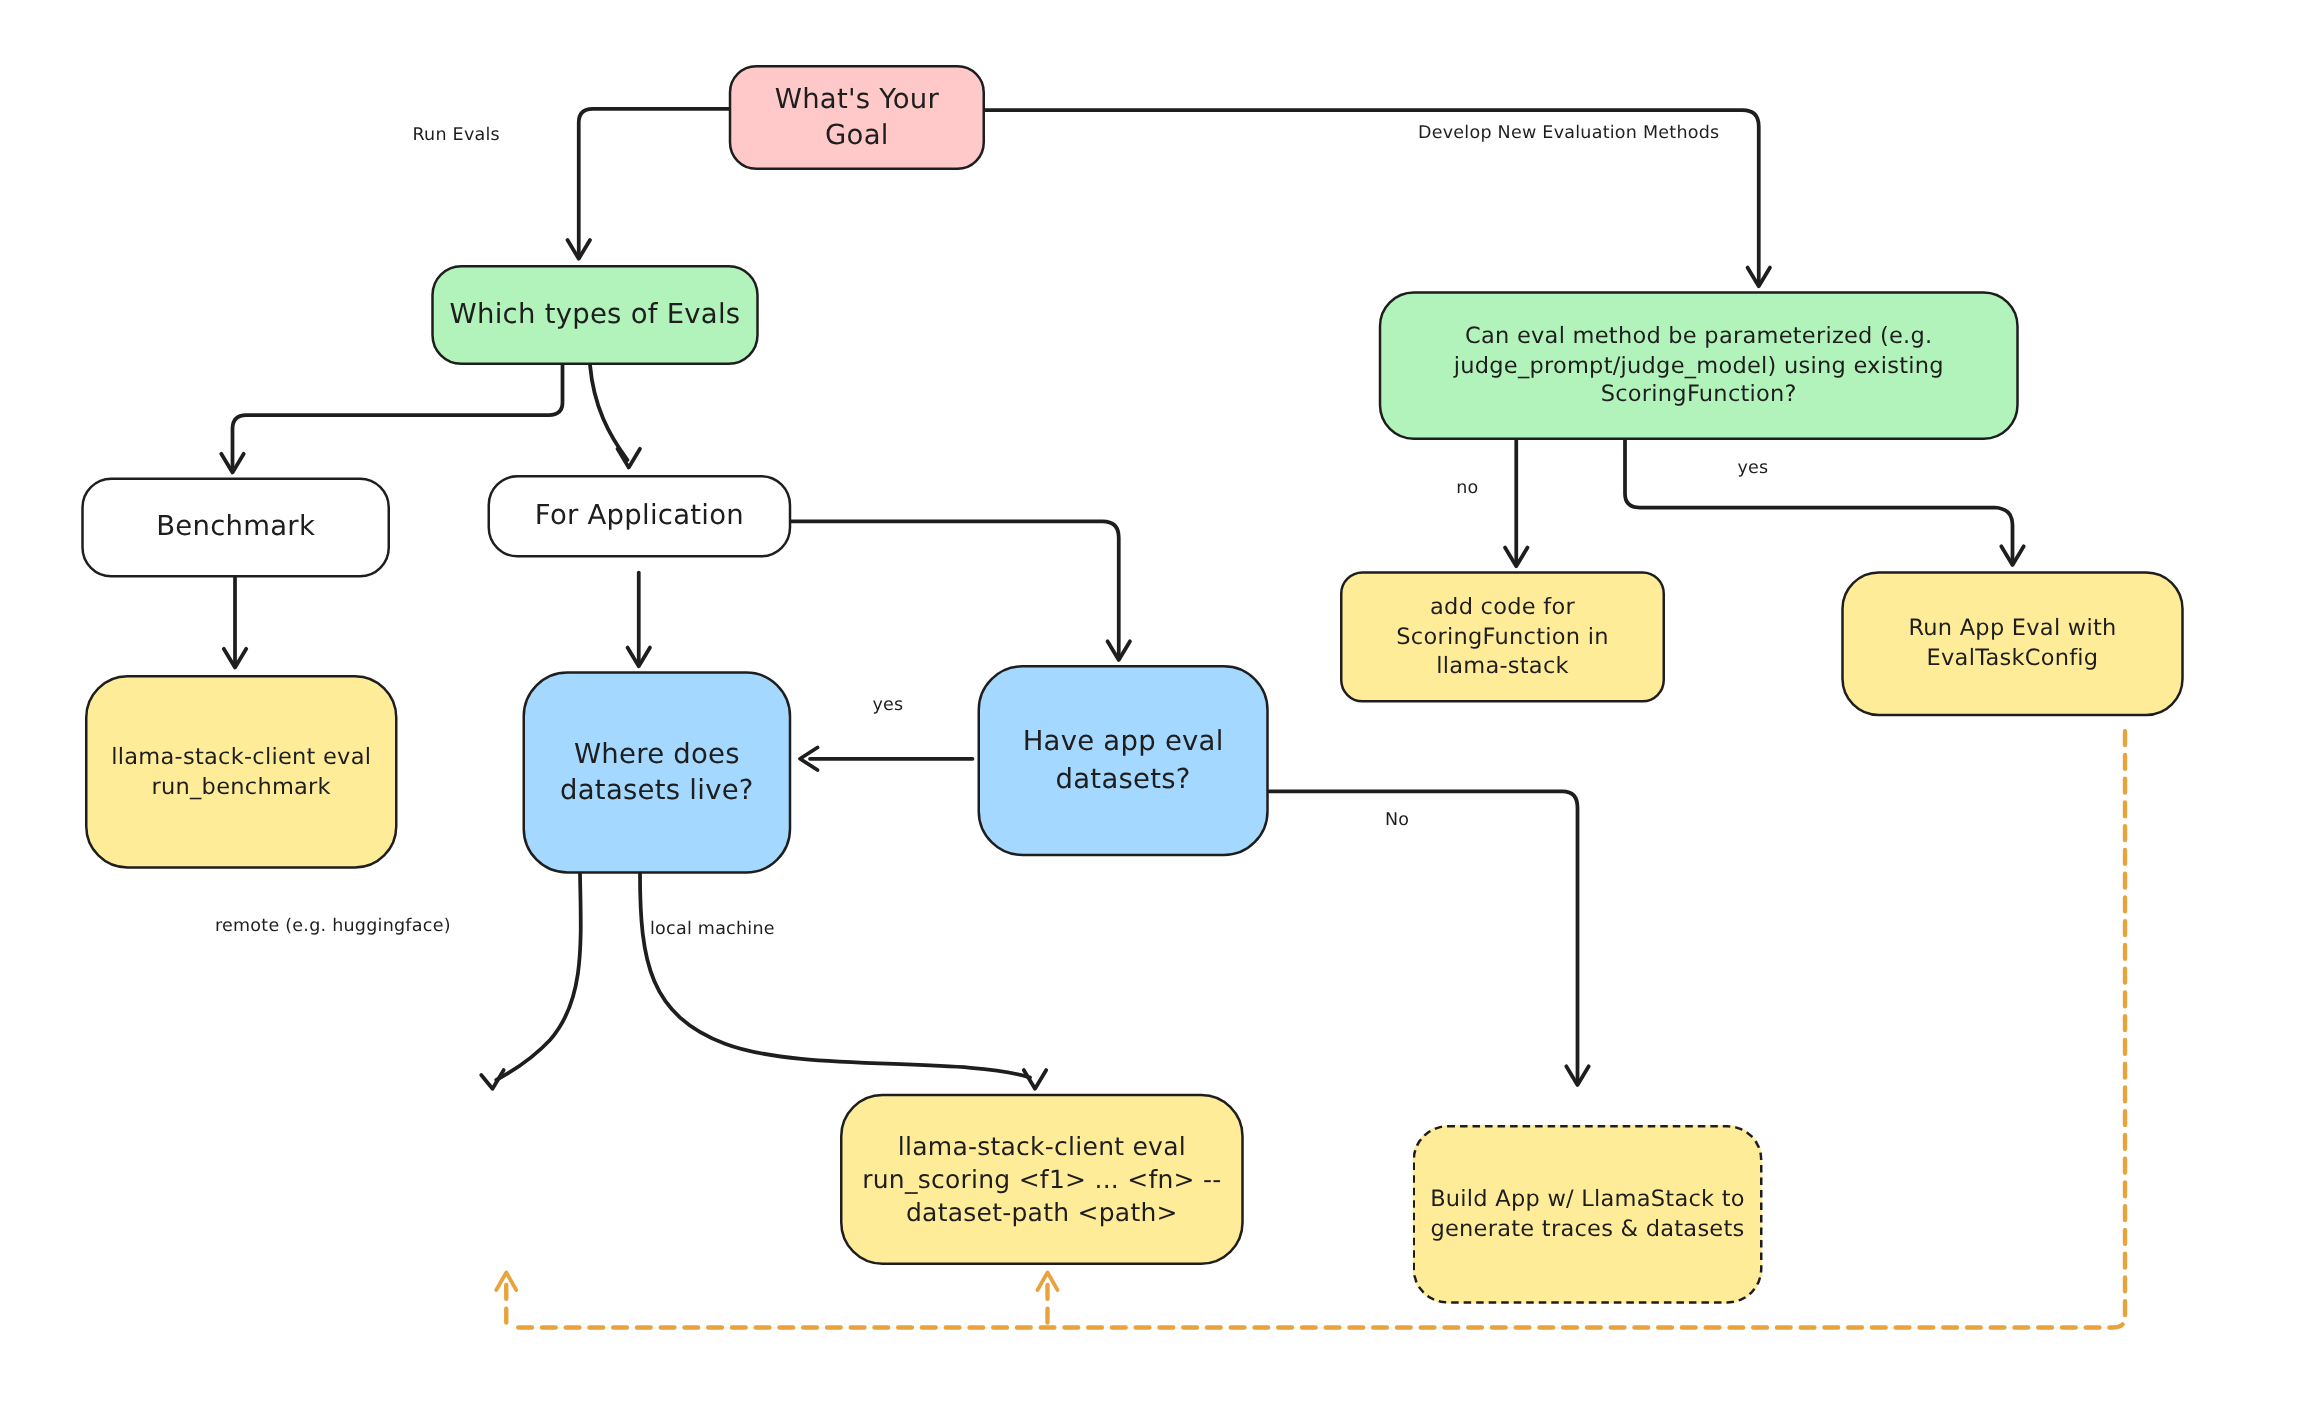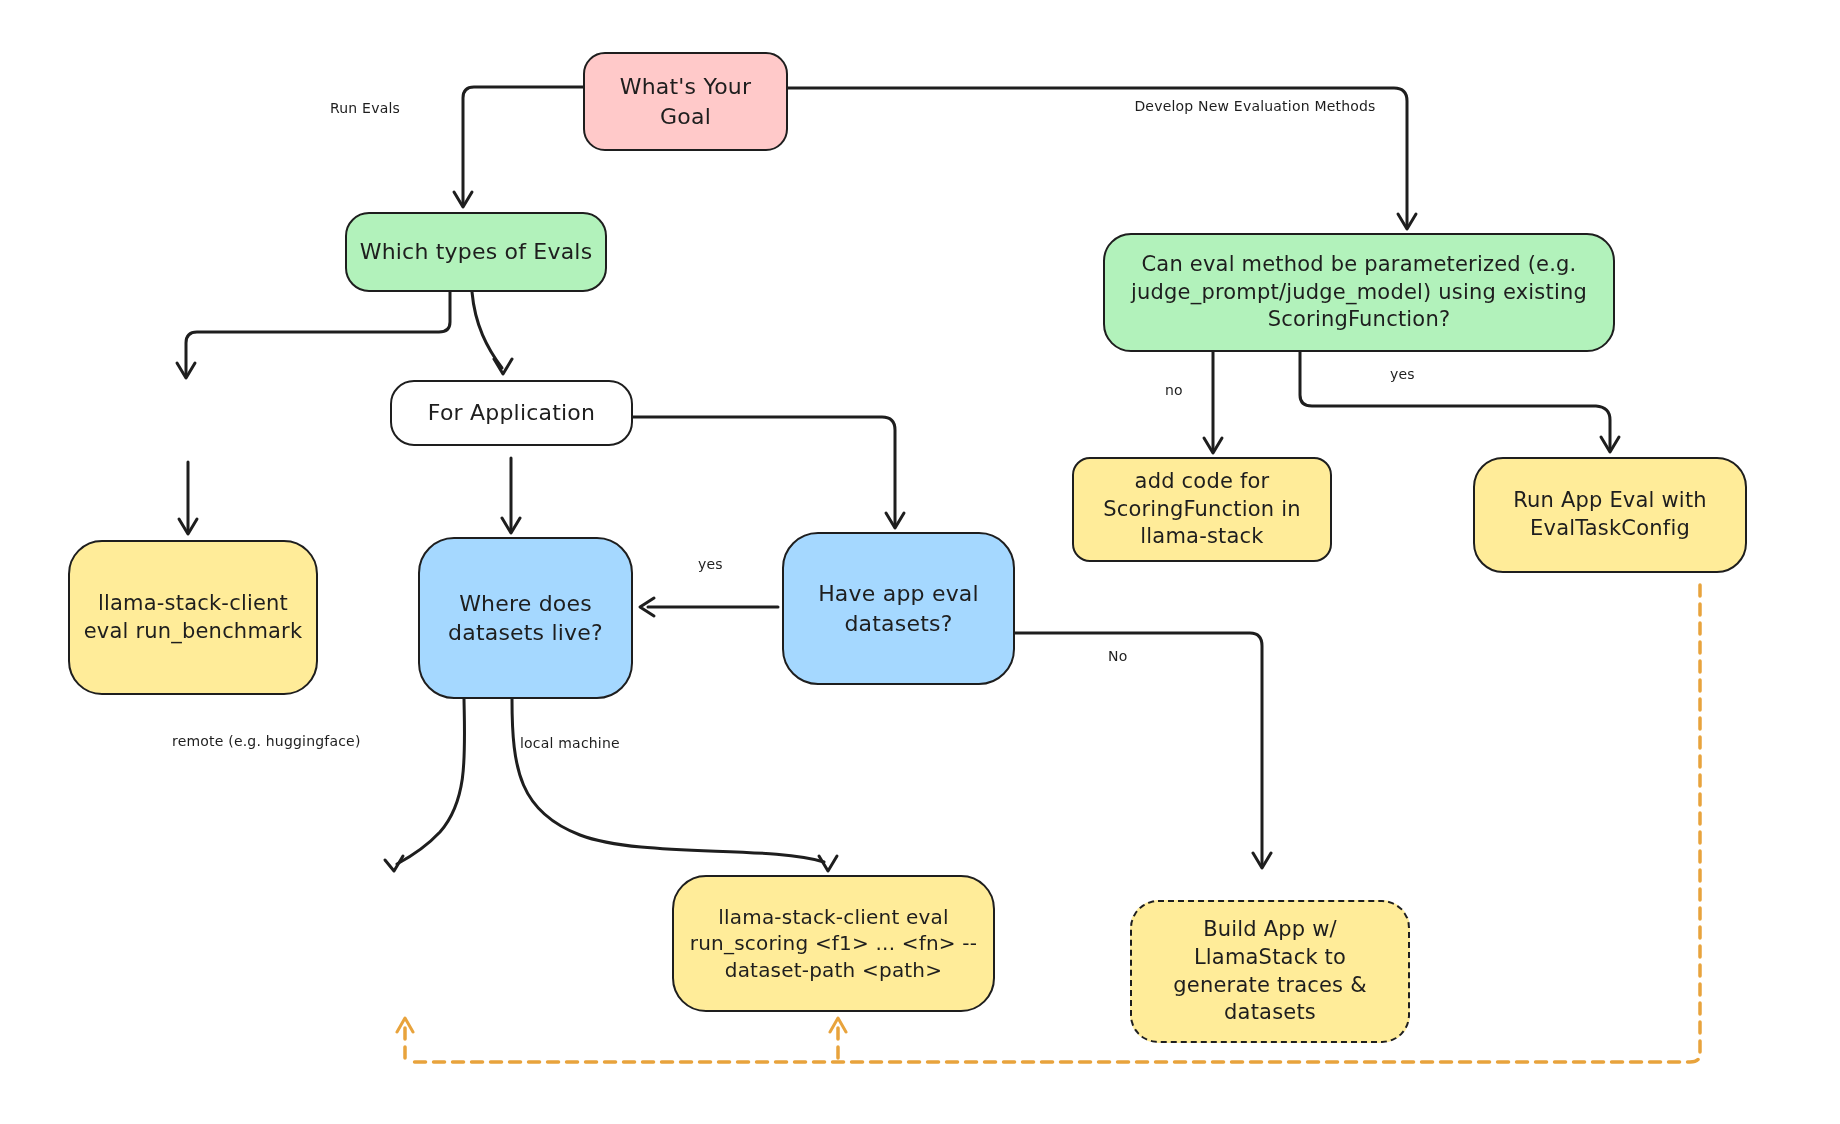"What's Your Goal" div.node { height: 99px -> 84px }
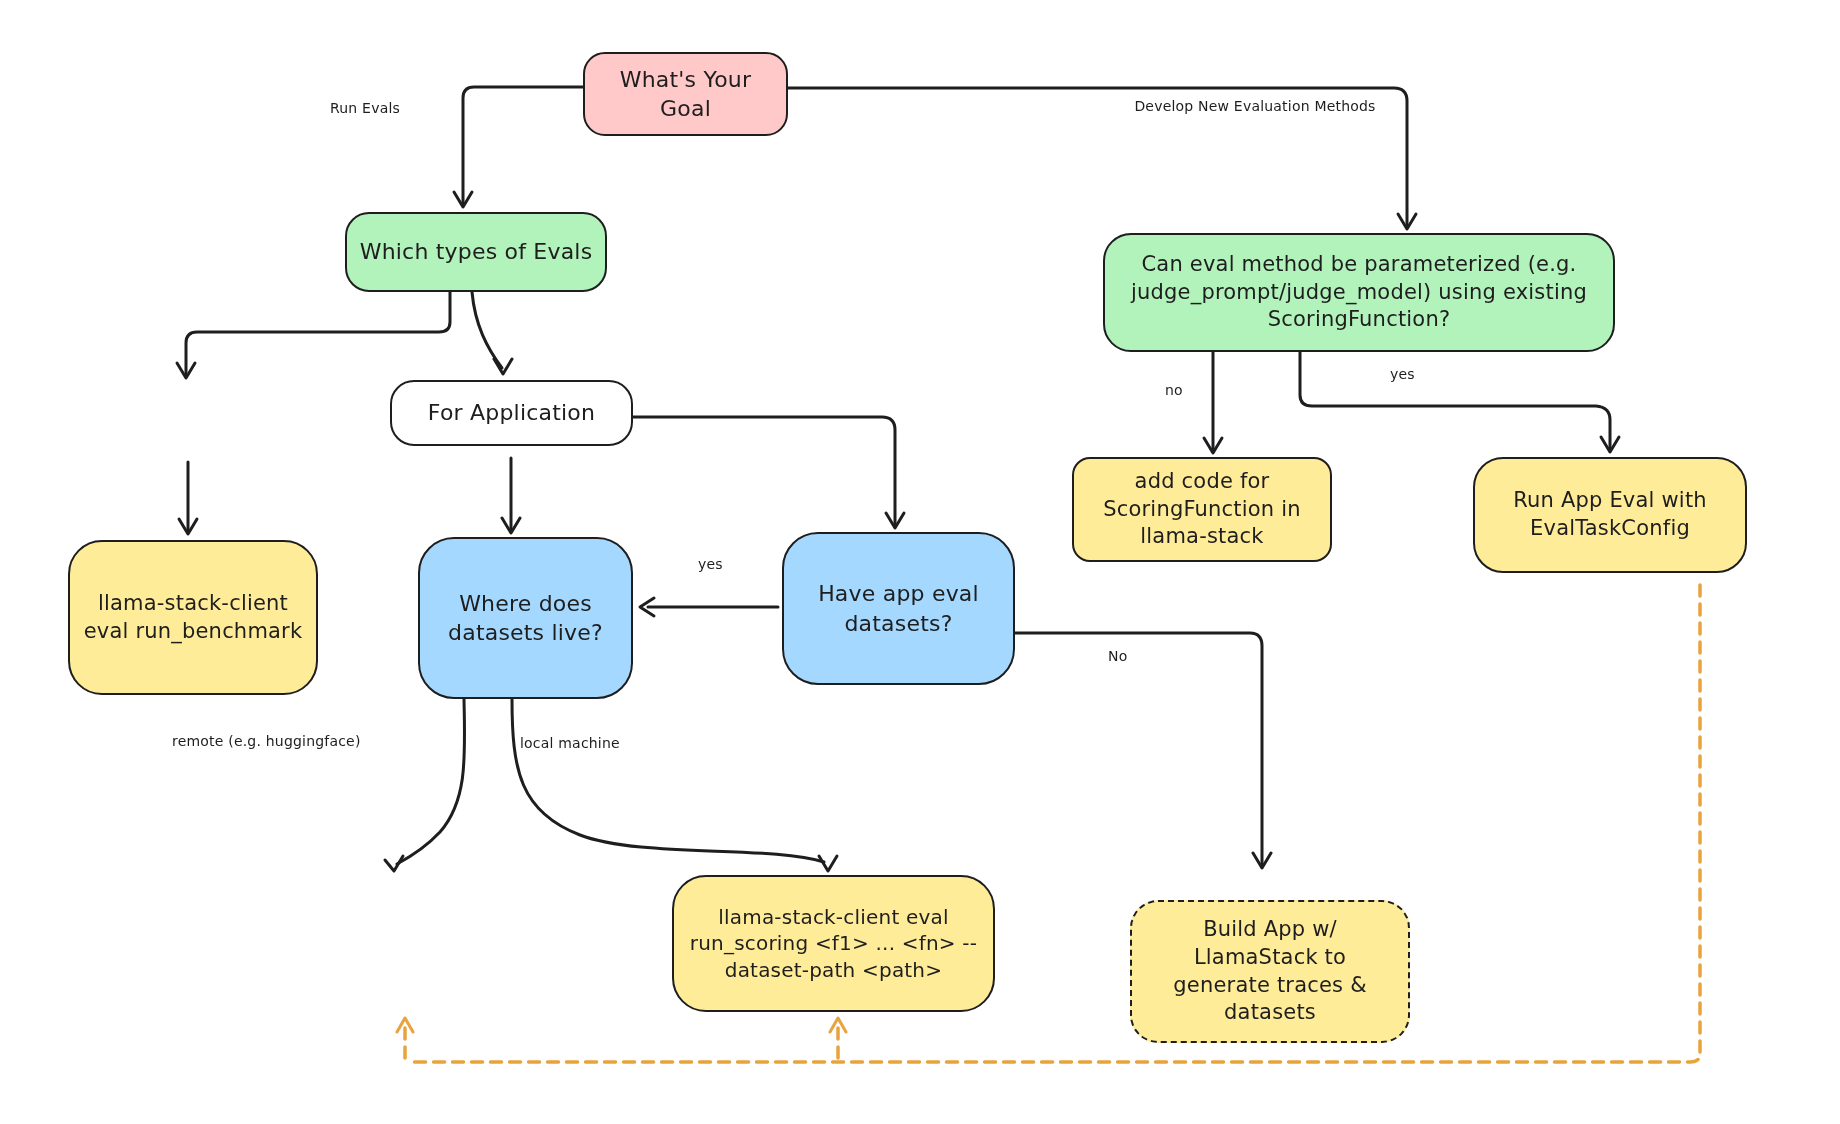"Can eval method be parameterized" .small { font-size: 21px -> 18px }
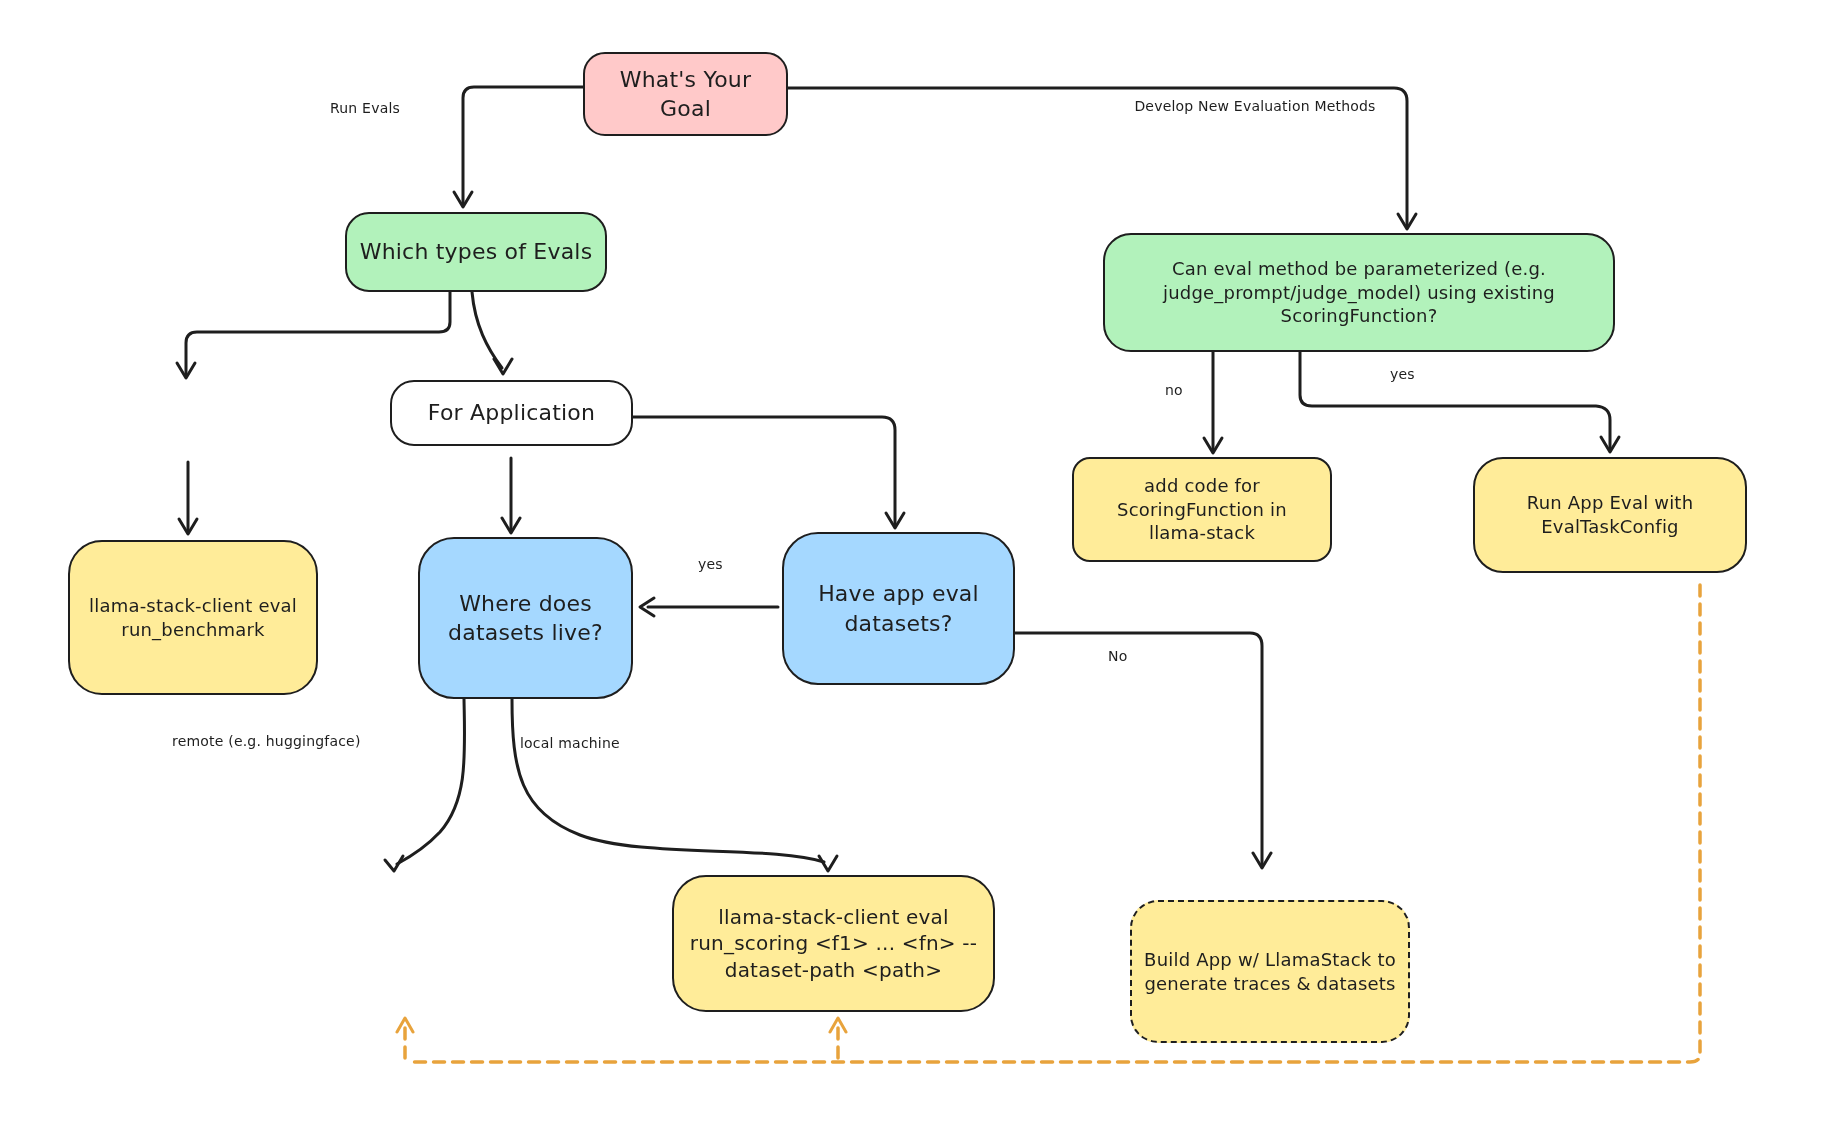"Benchmark" div.node { html: none -> <div> <span>Benchmark</span> </div> }
